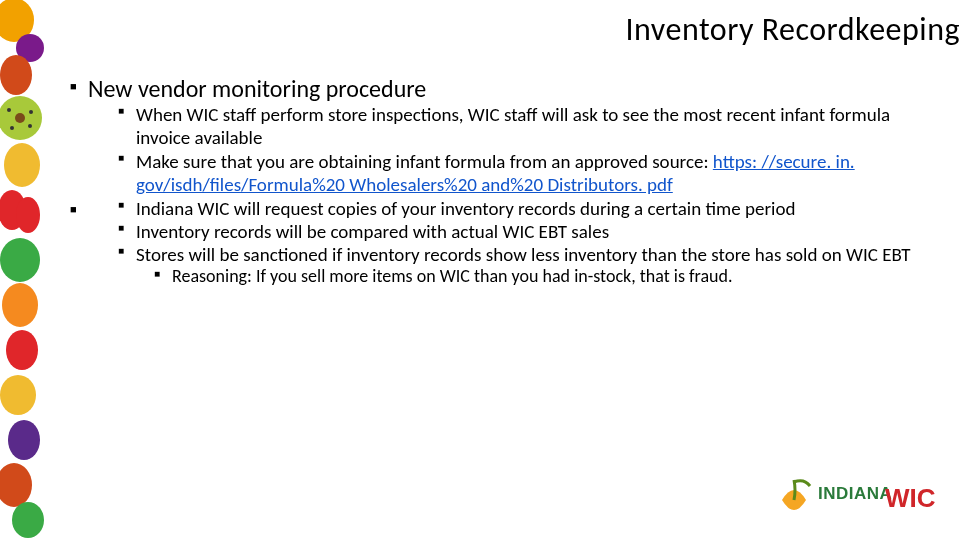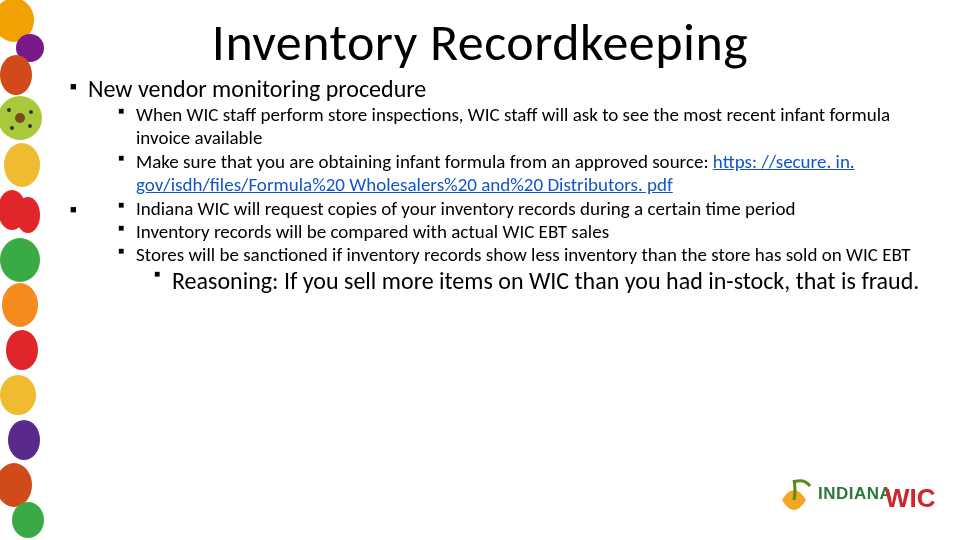"Inventory Recordkeeping" .title { font-size: 52px -> 32px; text-align: center -> right }
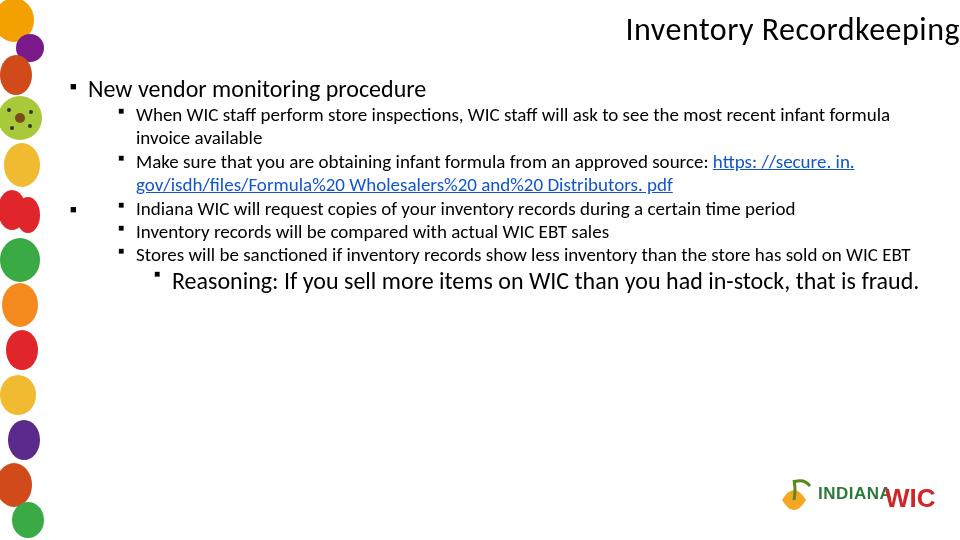"Reasoning: If you sell more" .lvl2 > li { font-size: 24px -> 18px }
